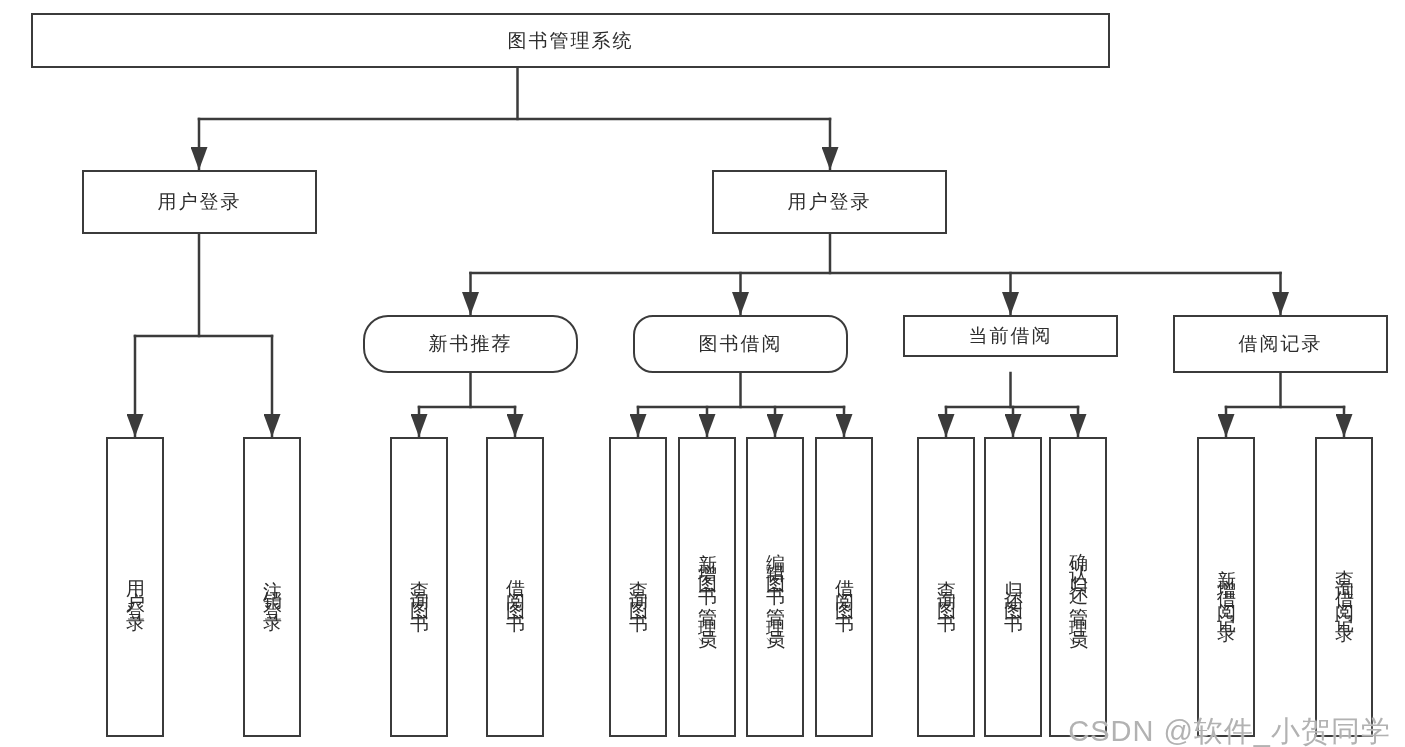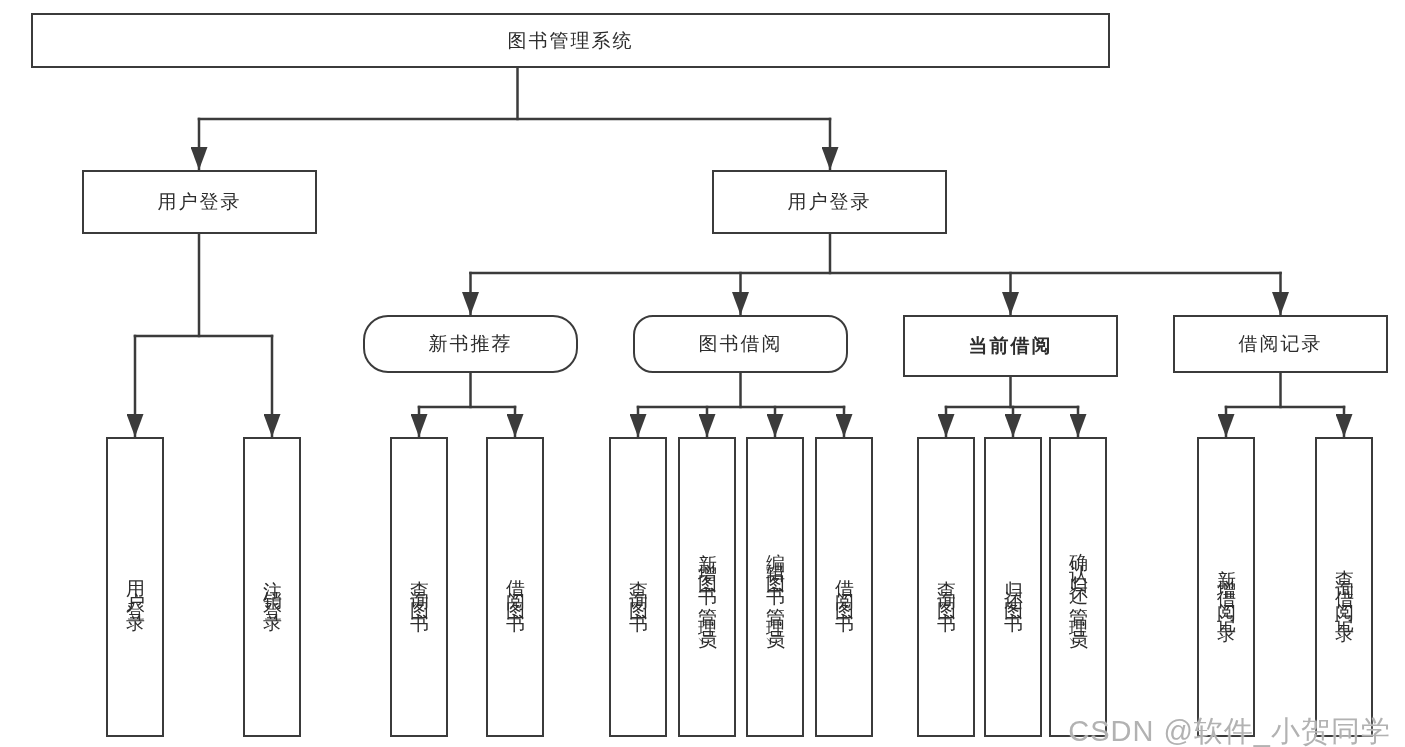"当前借阅" div.box { font-weight: bold -> none; height: 62px -> 42px }
